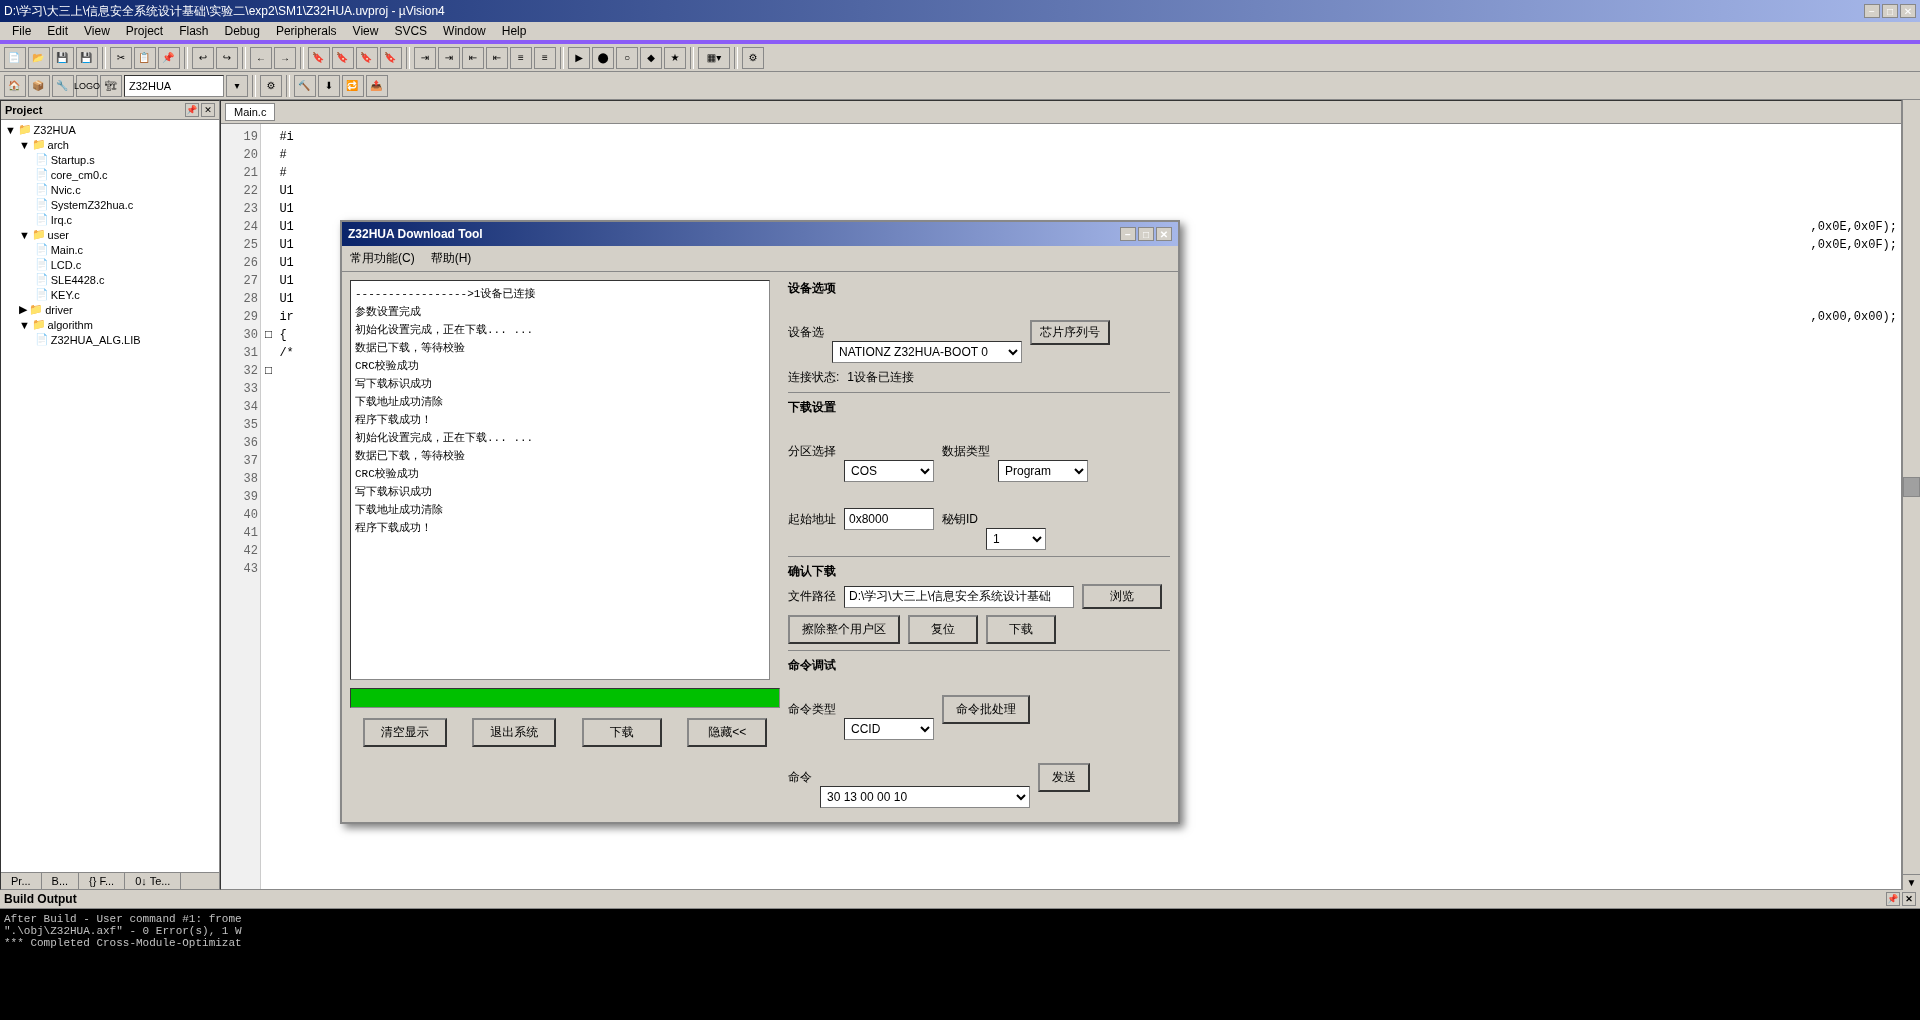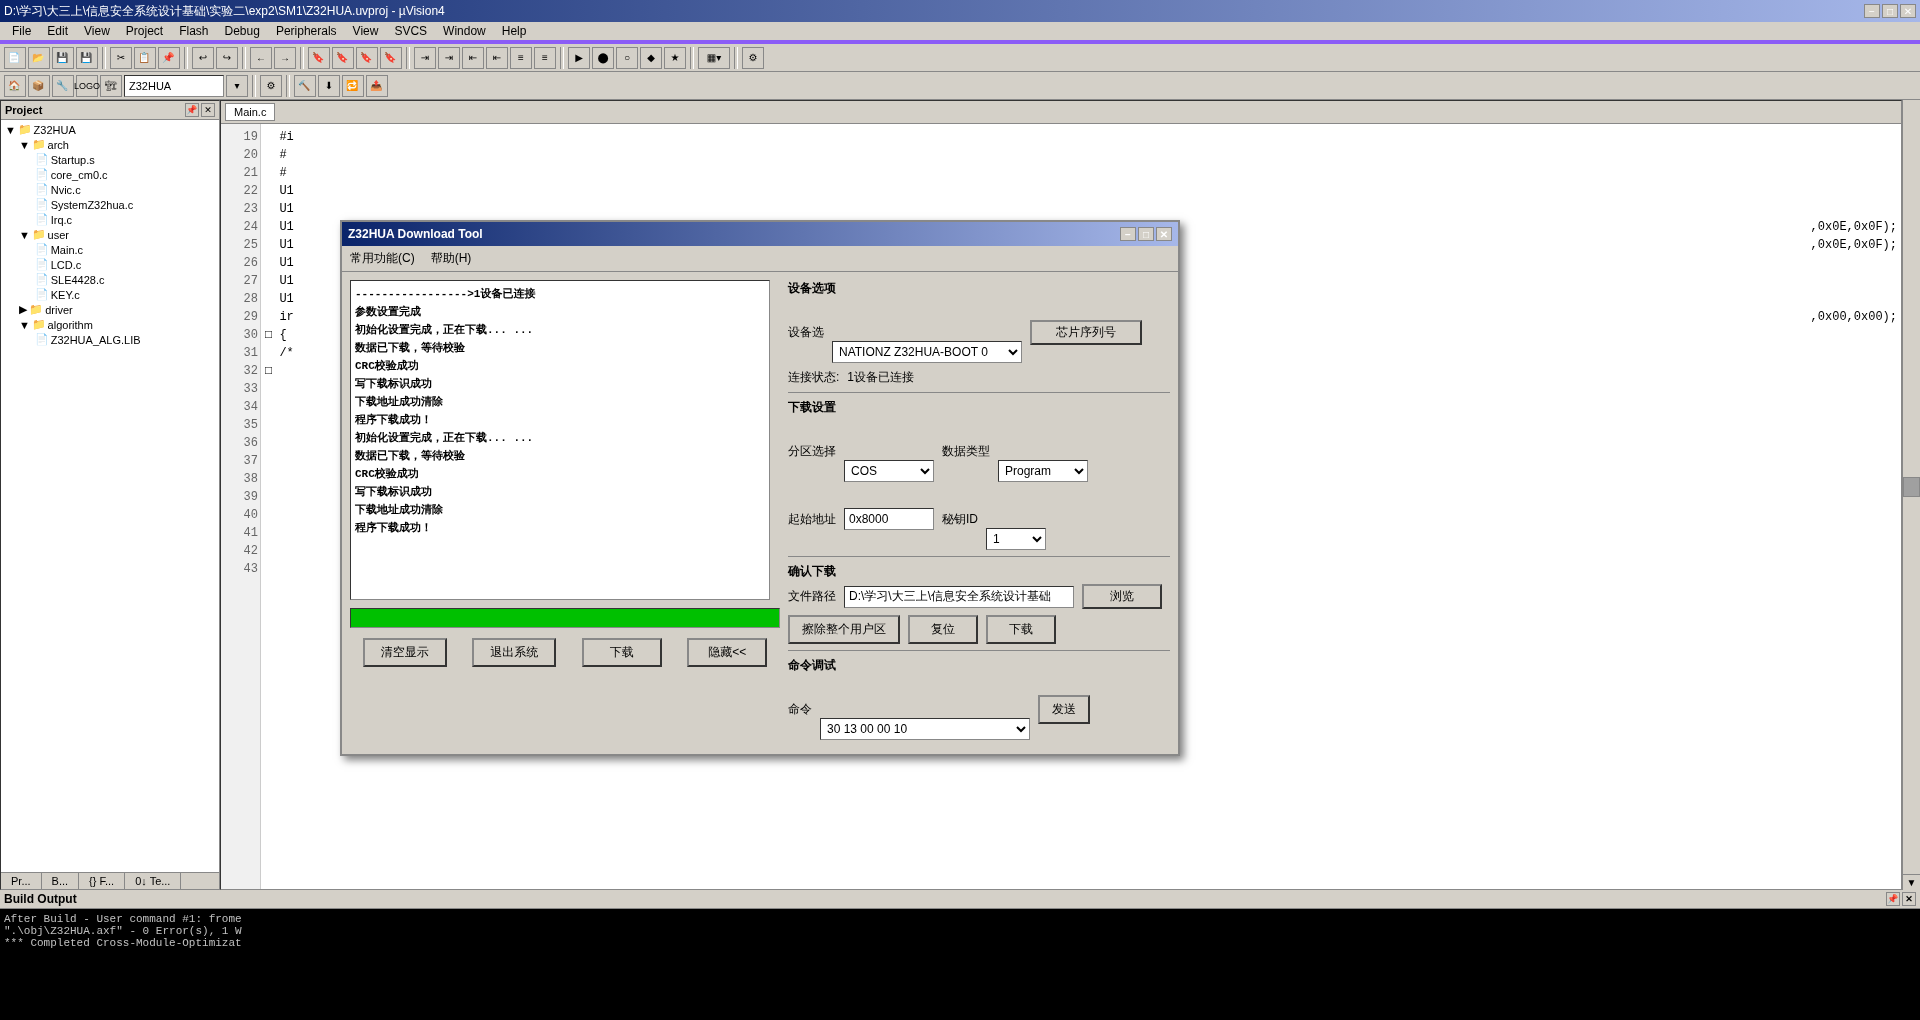"----------------->1设备已连接" .dialog-log { font-weight: bold -> none; height: 320px -> 400px }
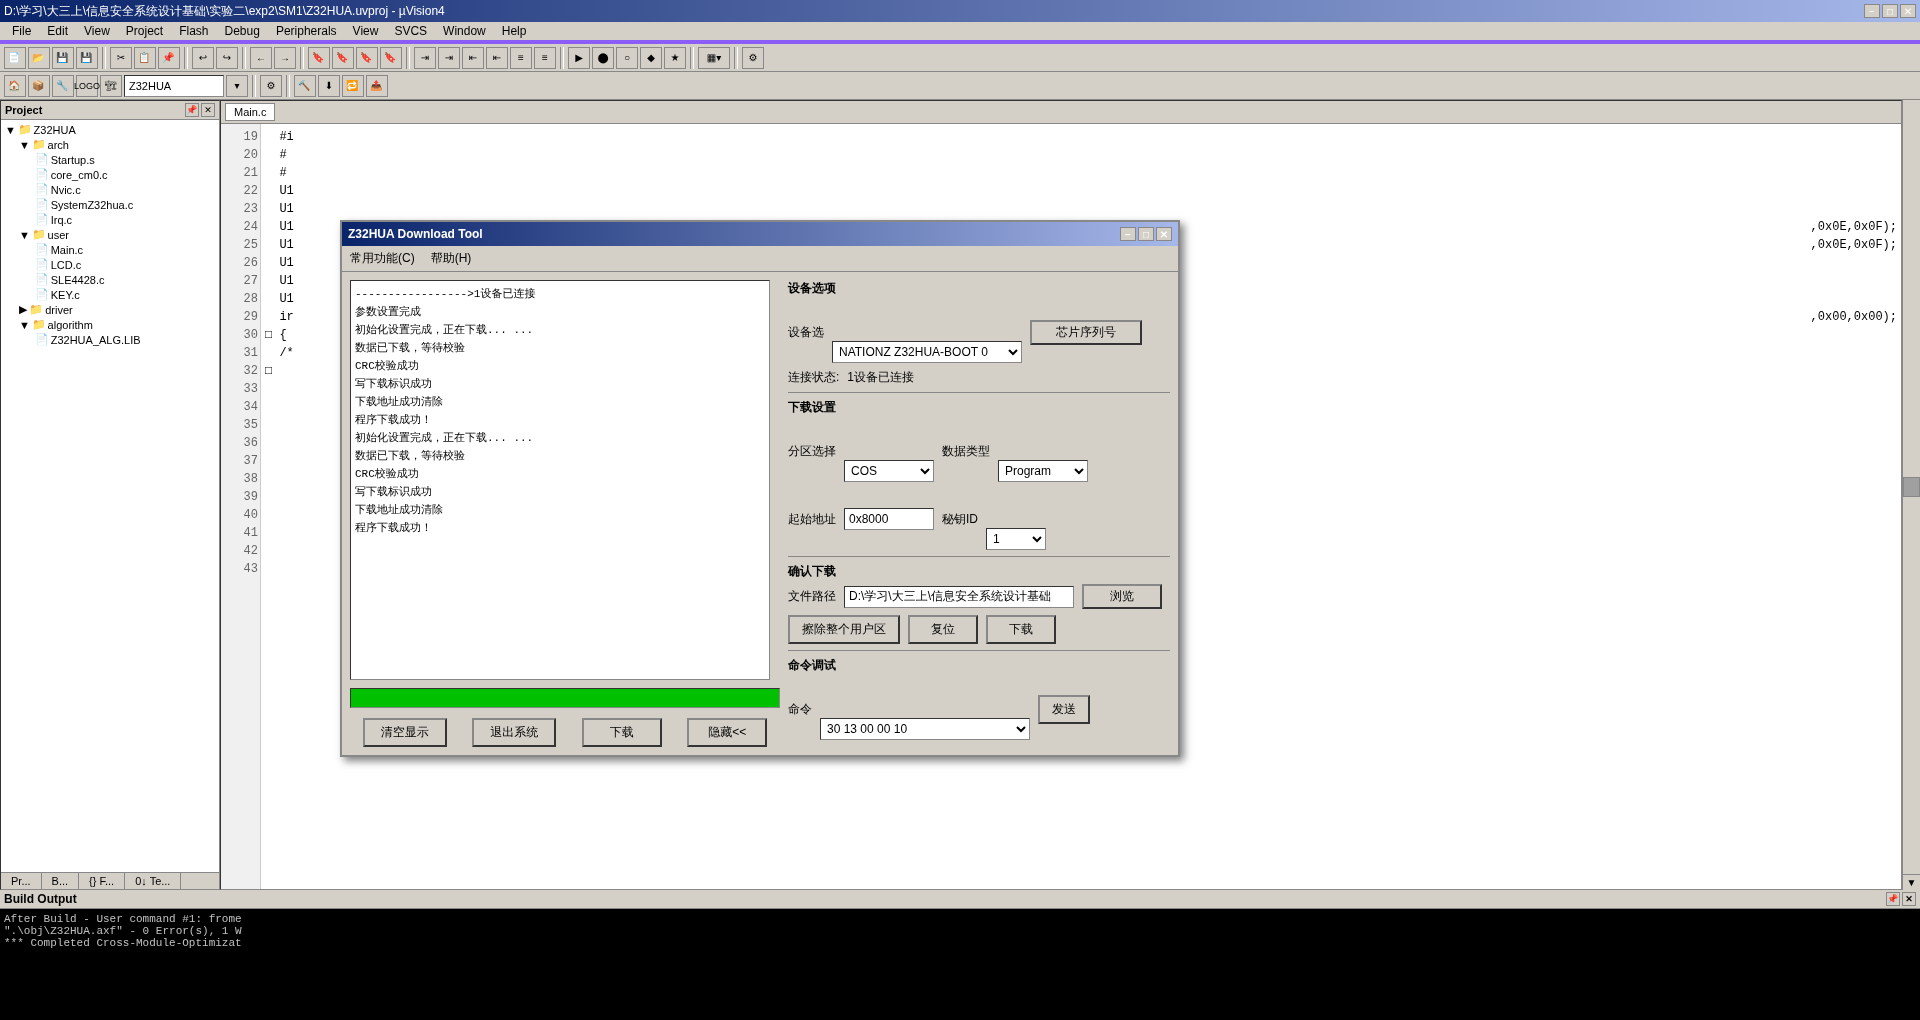"芯片序列号" button.dialog-btn { padding: 2px 24px -> 2px 8px }
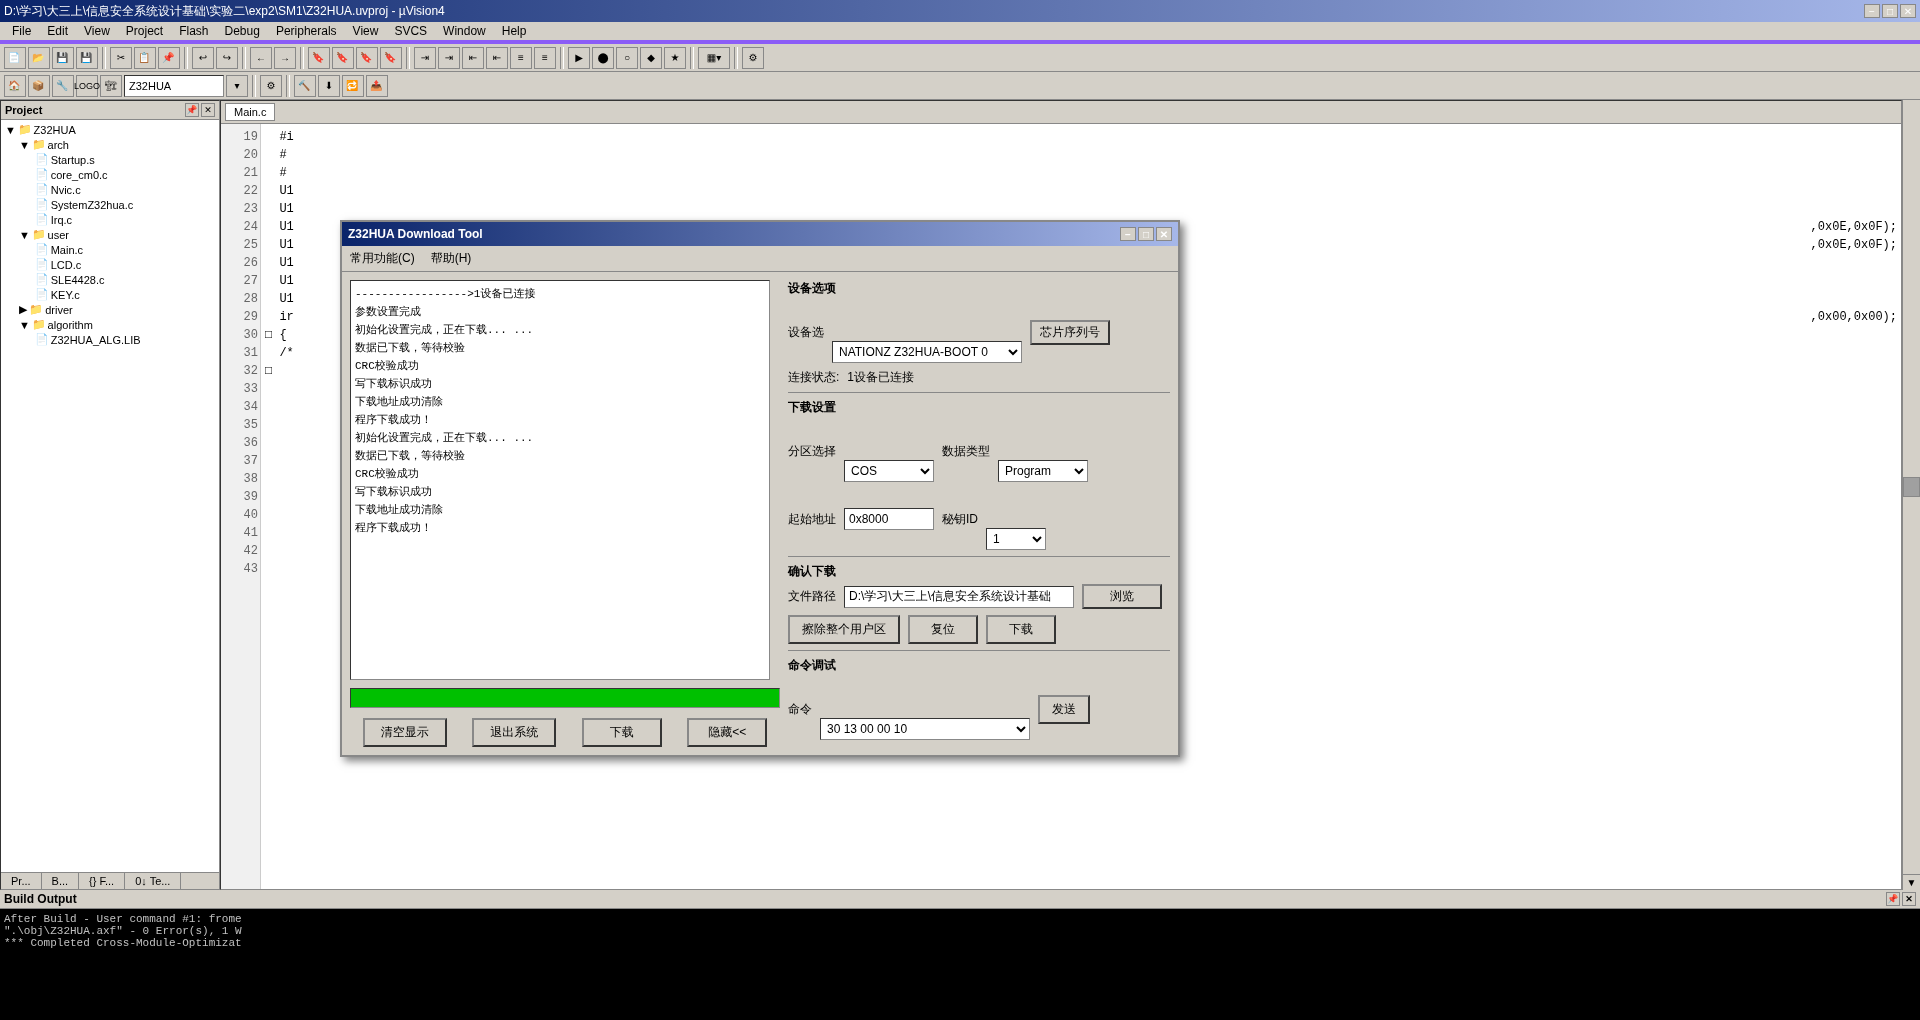"命令类型" div.form-row { html: none -> <div> <span>命令类型</span> <select> <option>CCID</option> </select> <button>命令批处理</button> </div> }
